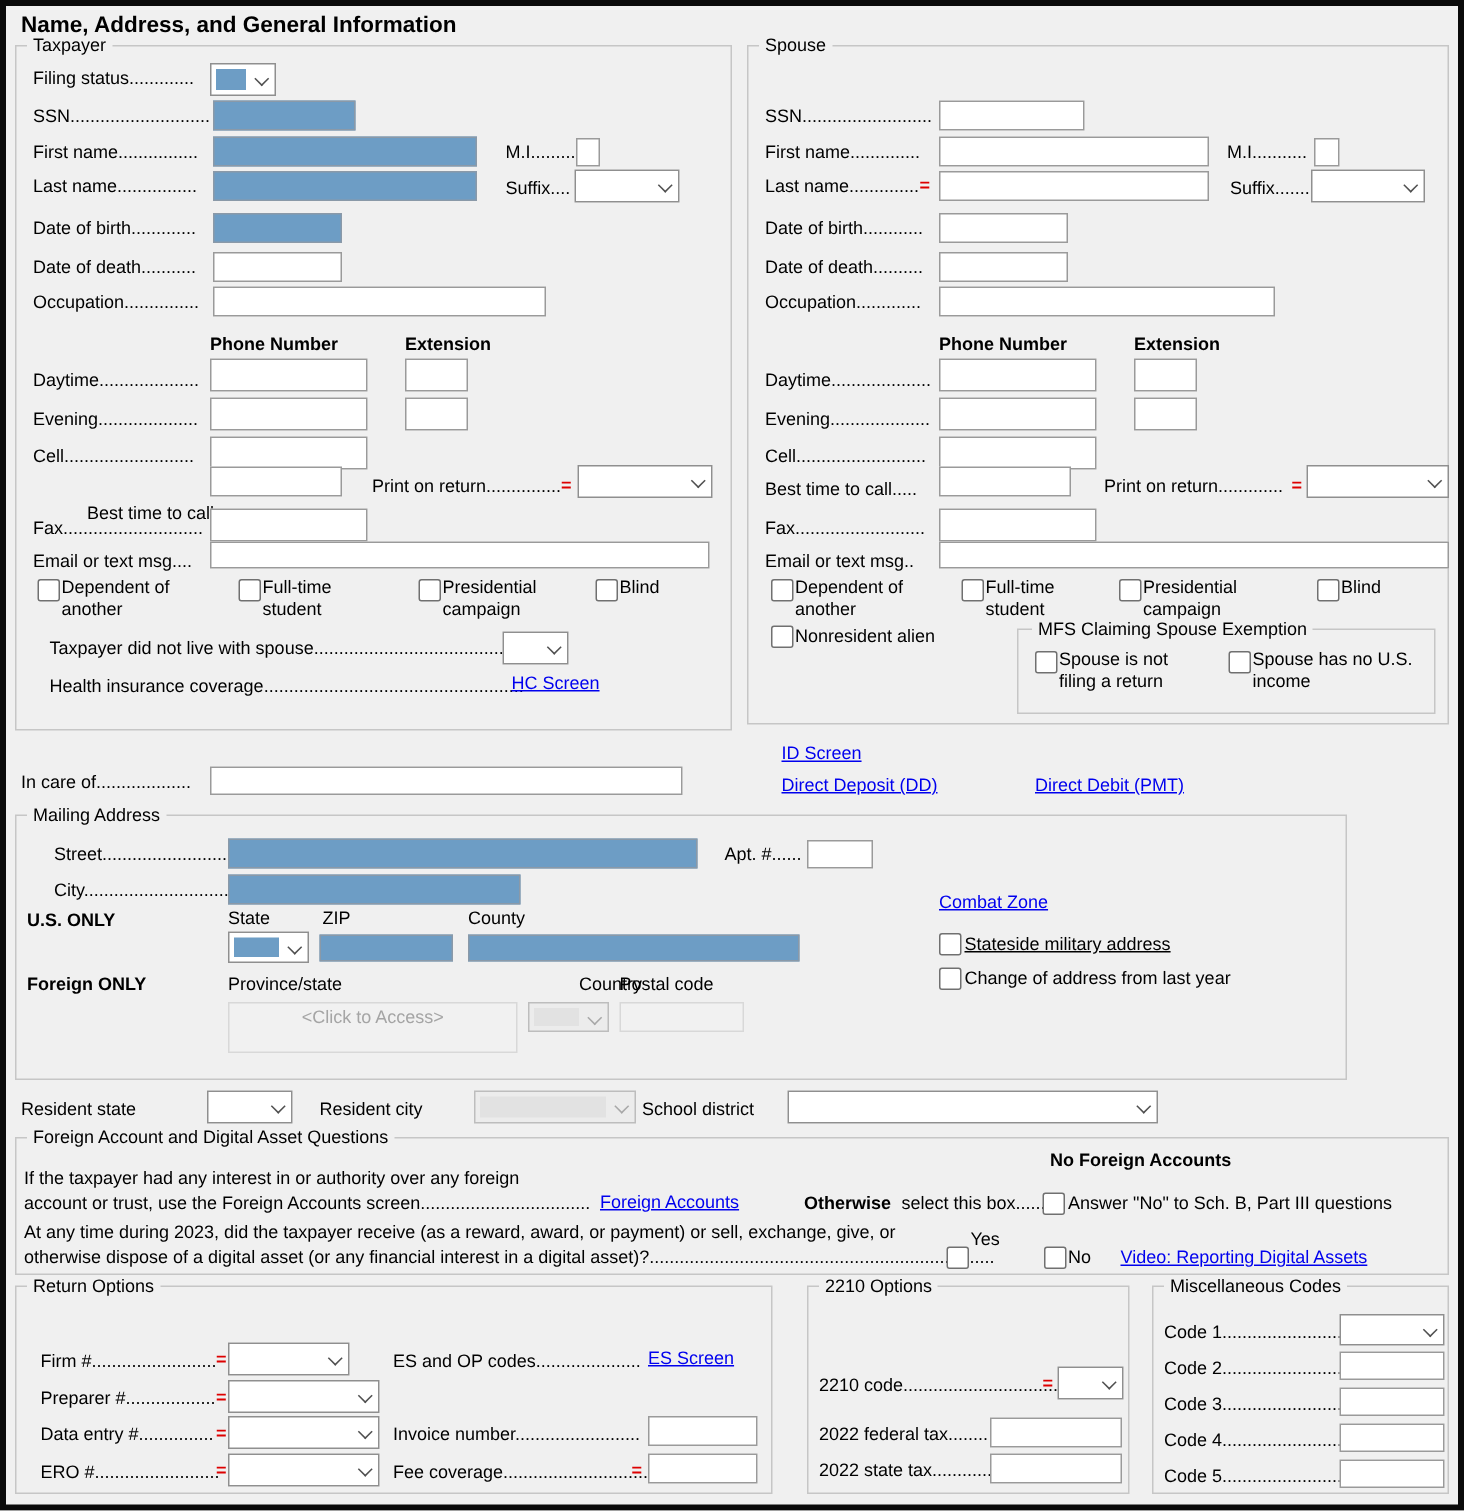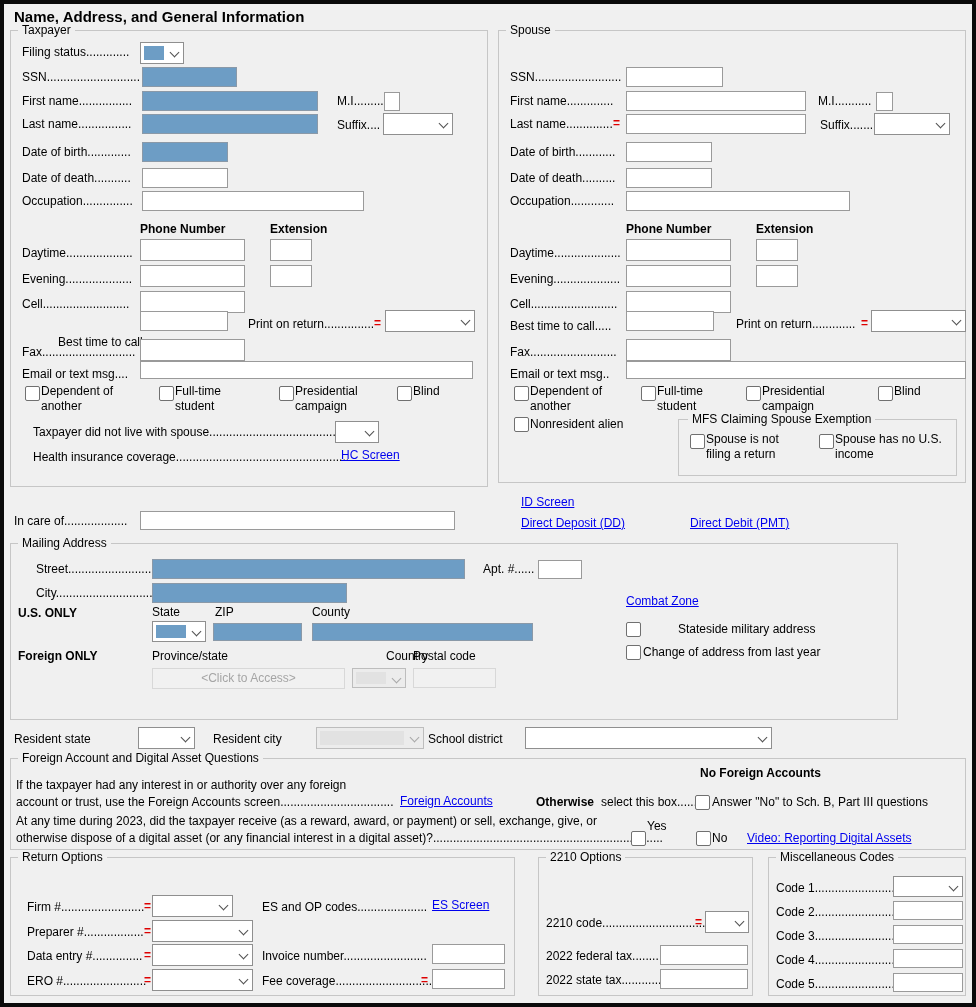"Stateside military address" div.lbl { left: 678px -> 643px; text-decoration: none -> underline }
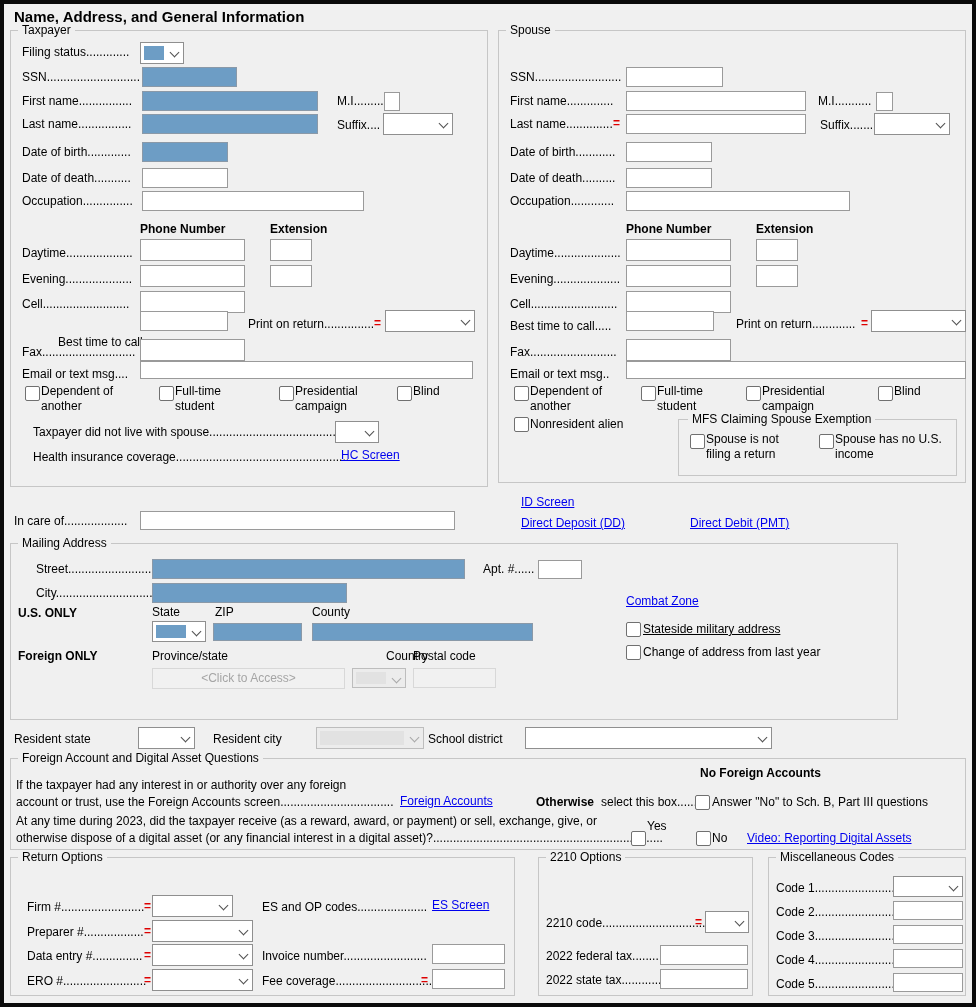"<Click to Access>" div.fld { height: 21px -> 34px }
